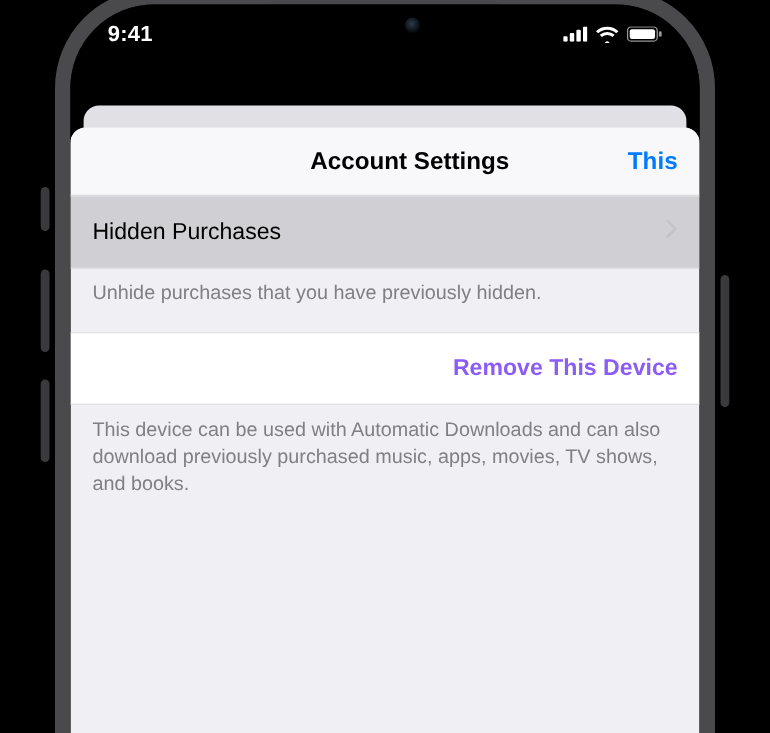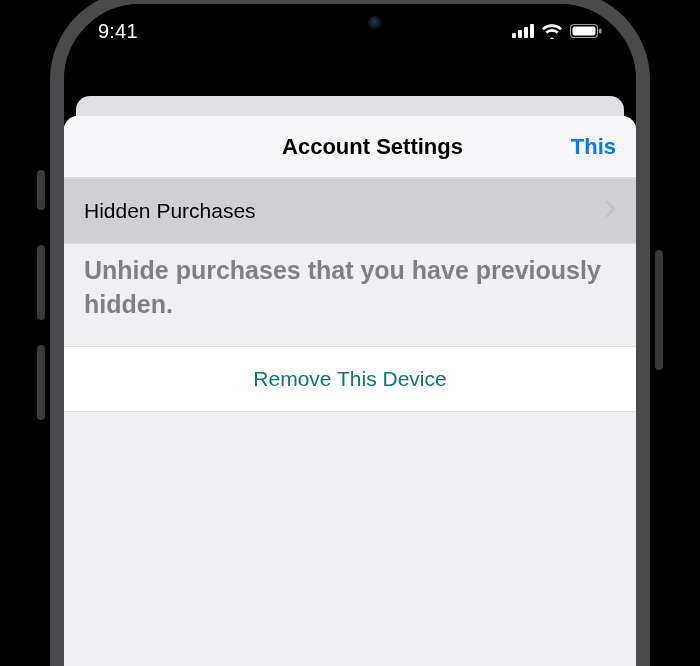"9:41" .status-time { font-weight: 400 -> 700 }
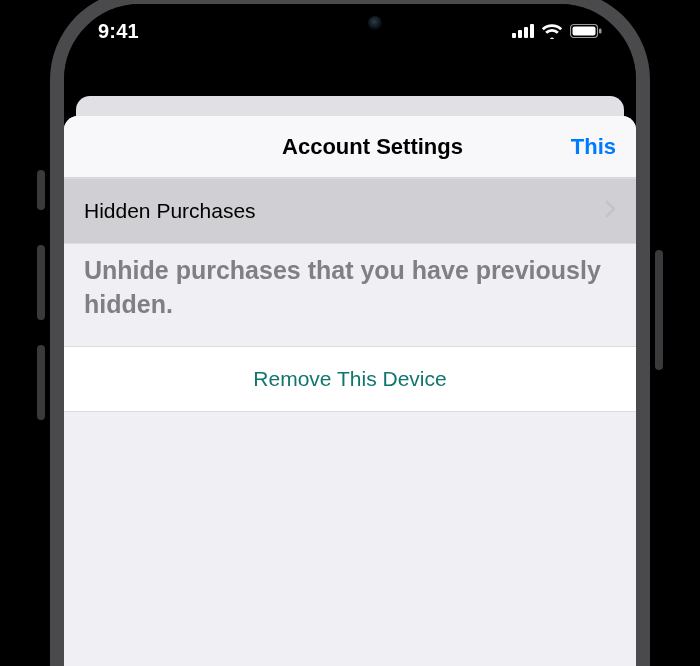"Unhide purchases that you have" .footer-text { font-size: 25px -> 18px; font-weight: bold -> none }
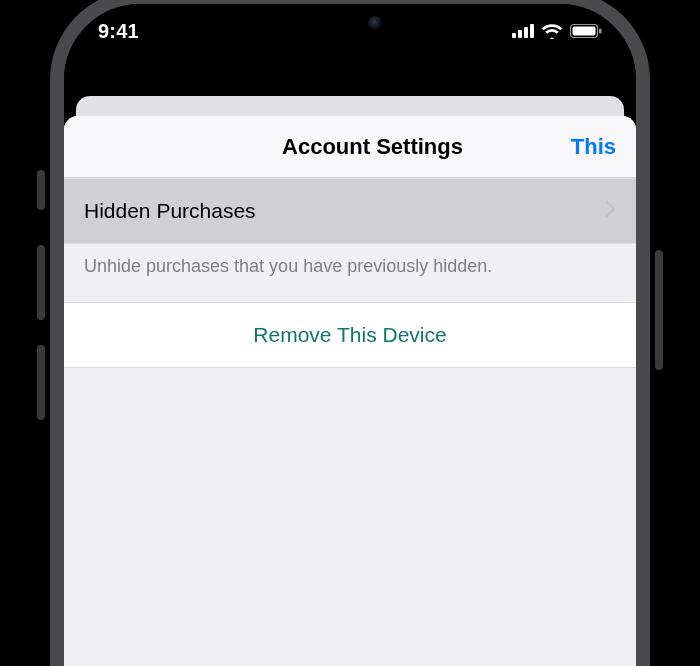"Remove This Device" .row.center { color: #0f766e -> #8b5cf6; font-weight: none -> bold; justify-content: center -> flex-end }
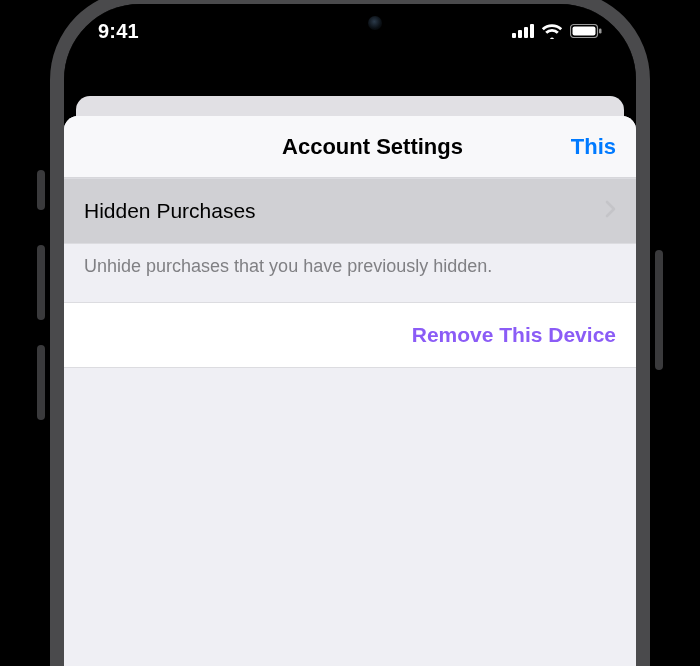"This device can be used" div.footer-text { html: none -> <div>This device can be used with Automatic Downloads and can also download previously purchased music, apps, movies, TV shows, and books.</div> }
